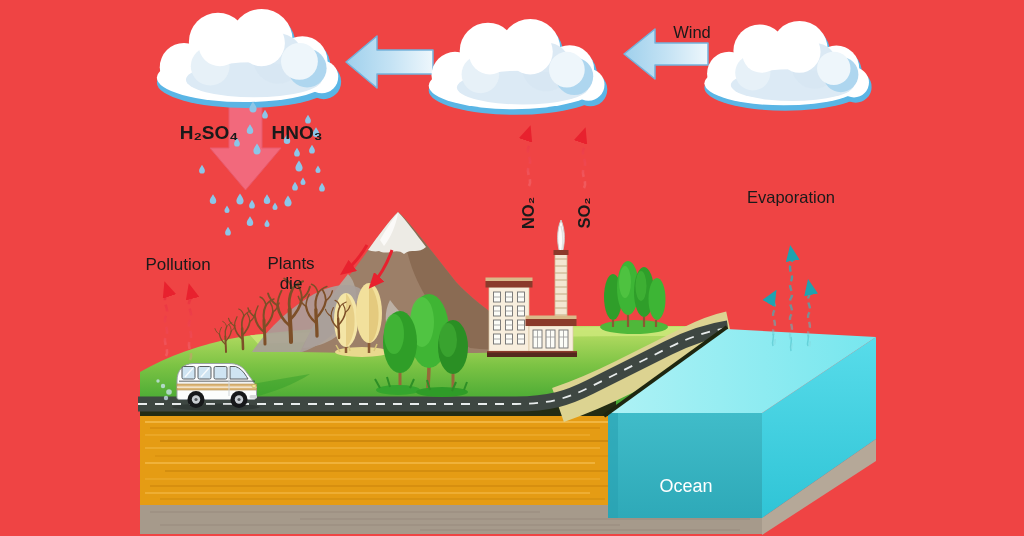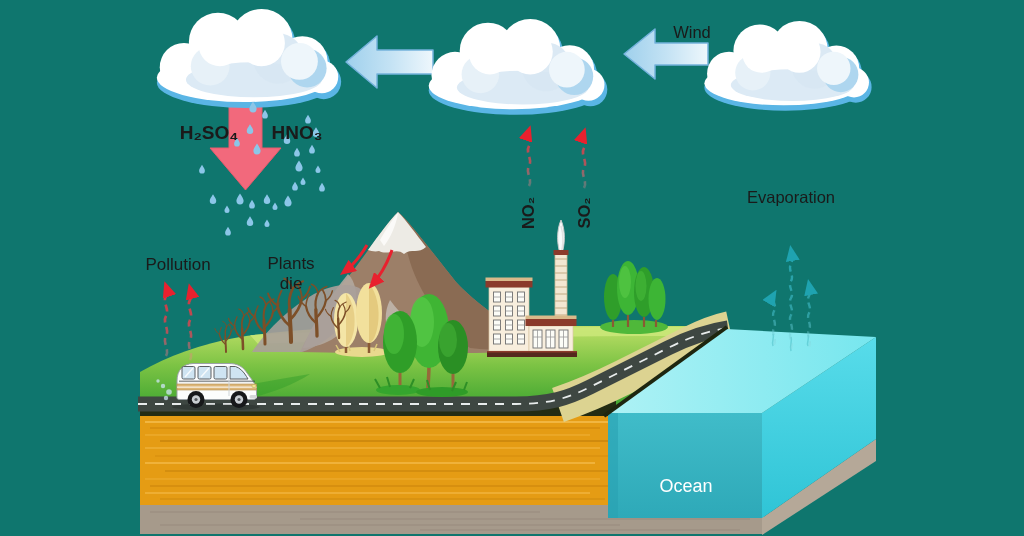"Wind" .stage { background: #0f766e -> #ef4444 }
